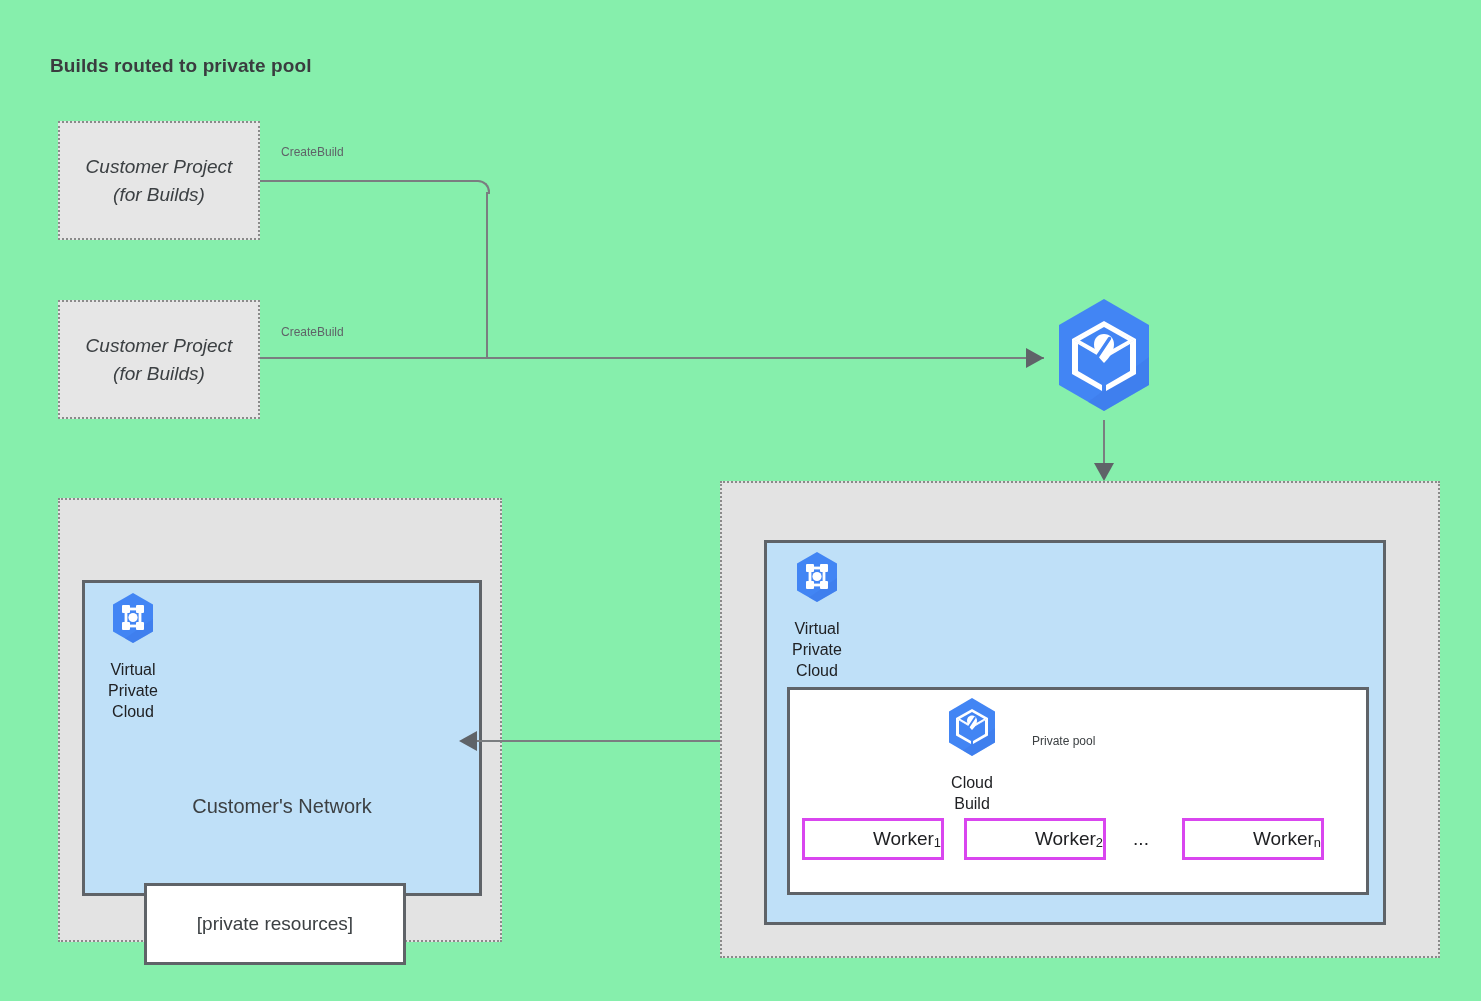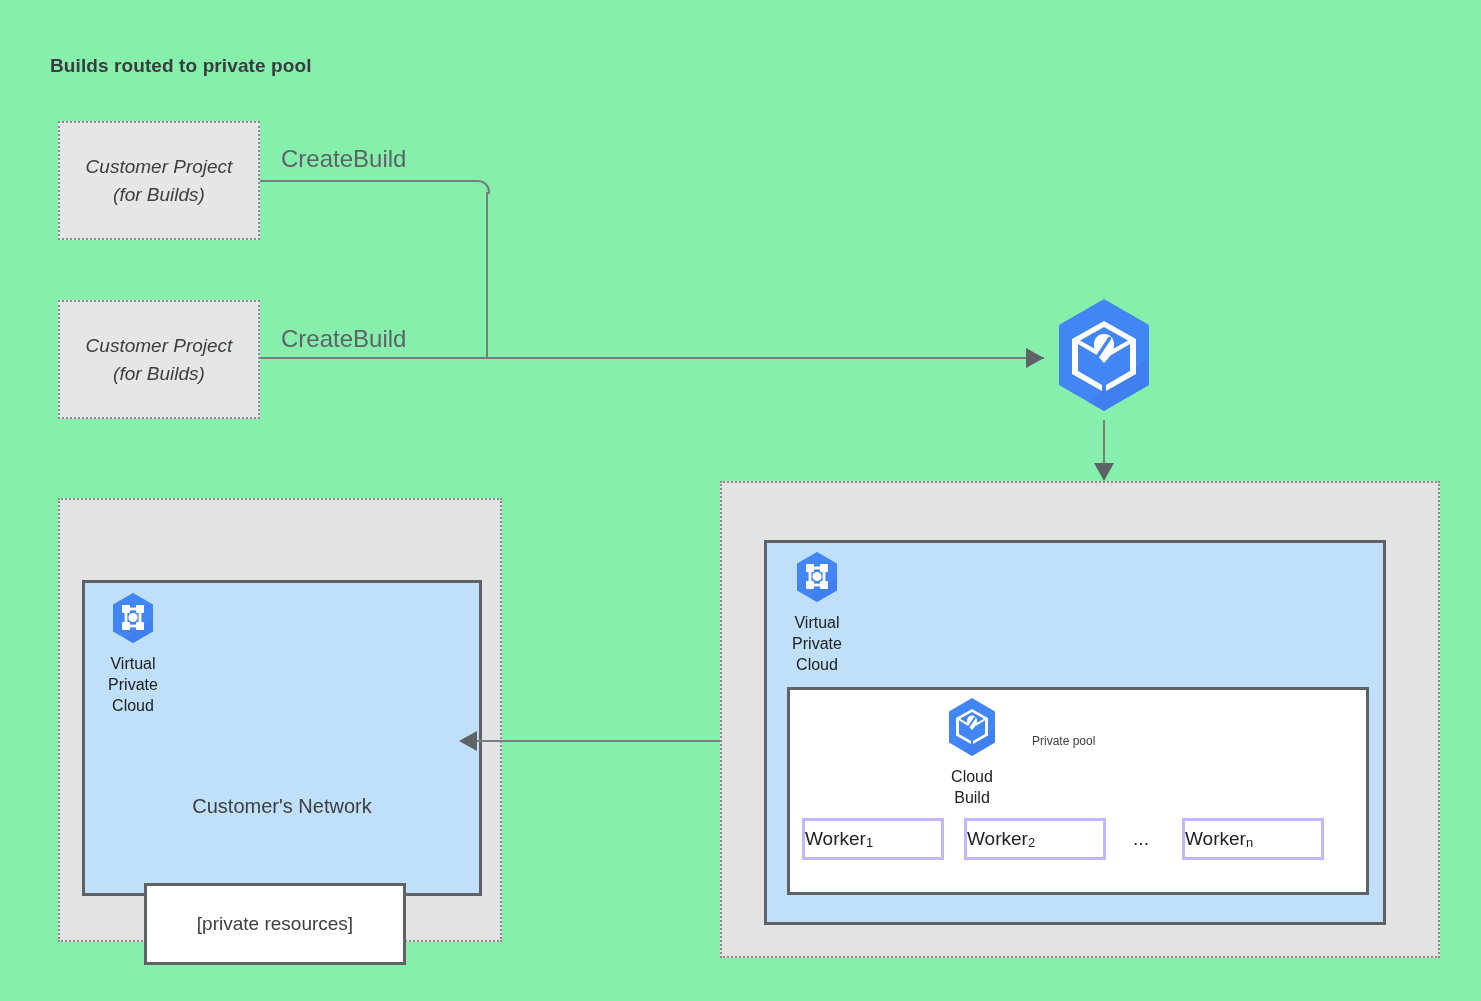"CreateBuild" .edge-label { font-size: 24px -> 12px }
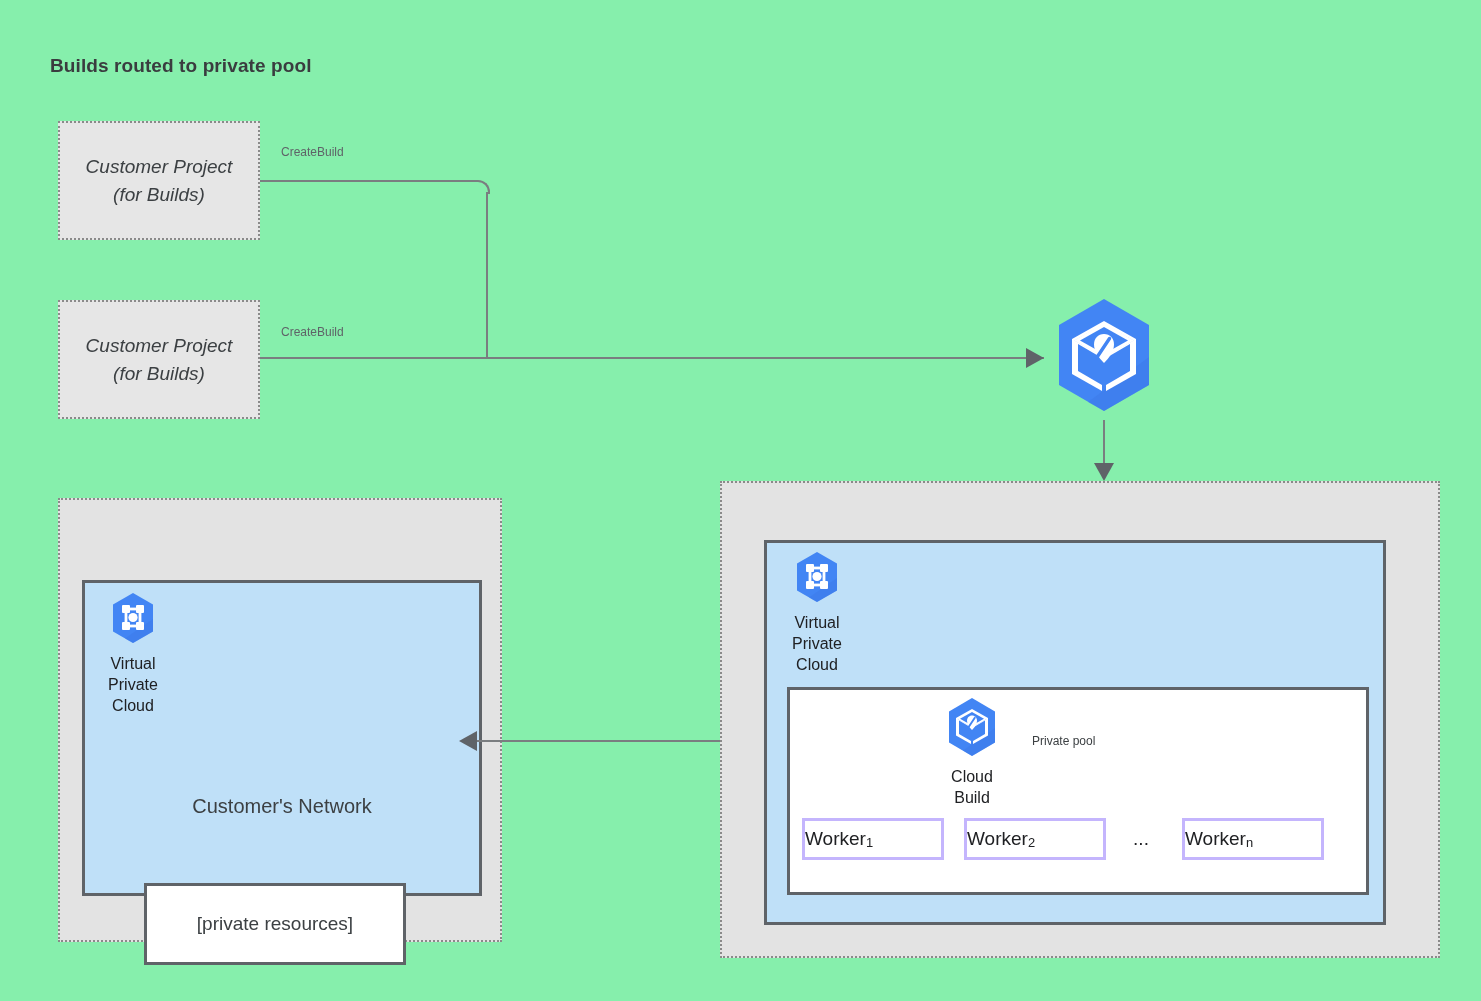"Virtual" .icon-caption { margin-top: 8px -> 14px }
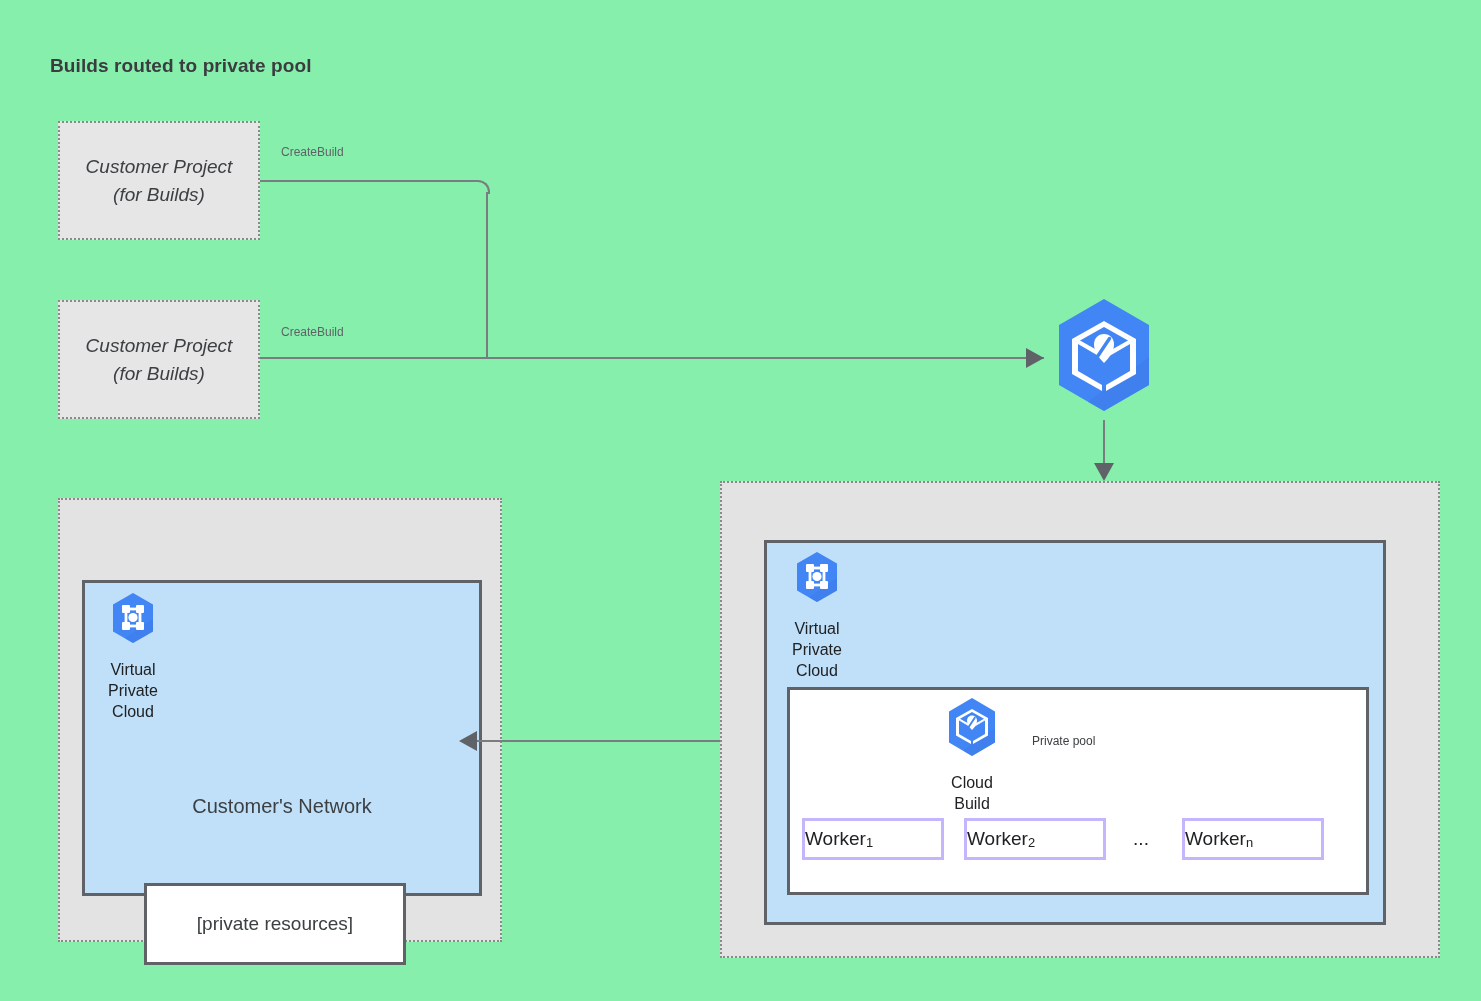"Worker" .worker-chip { border: 3px solid #c4b5fd -> 3px solid #d946ef; justify-content: flex-start -> flex-end }
